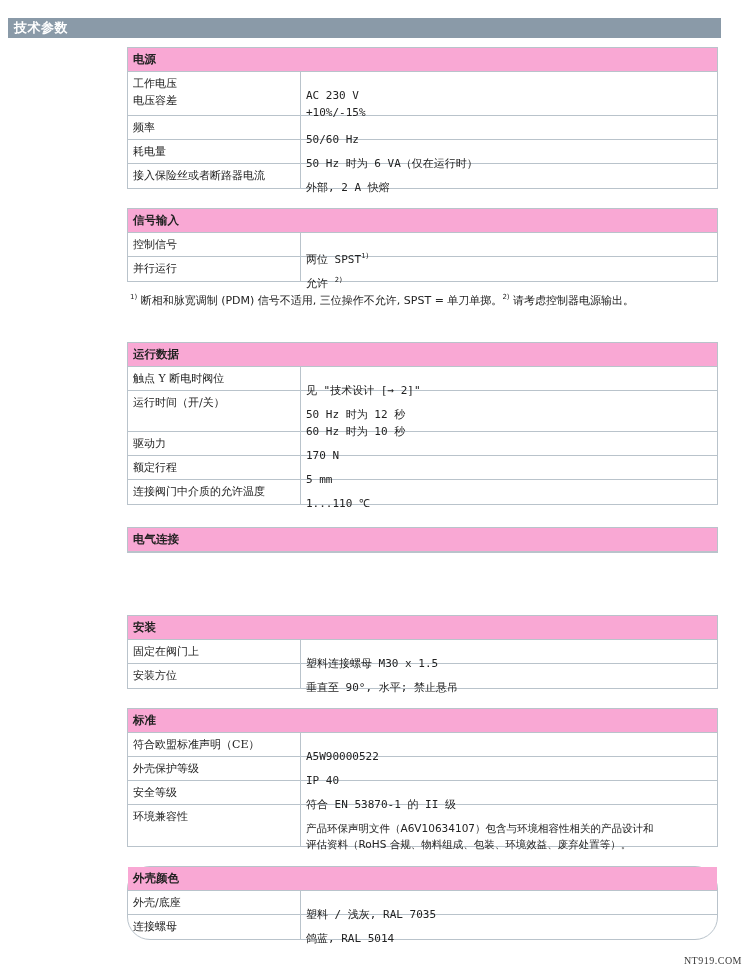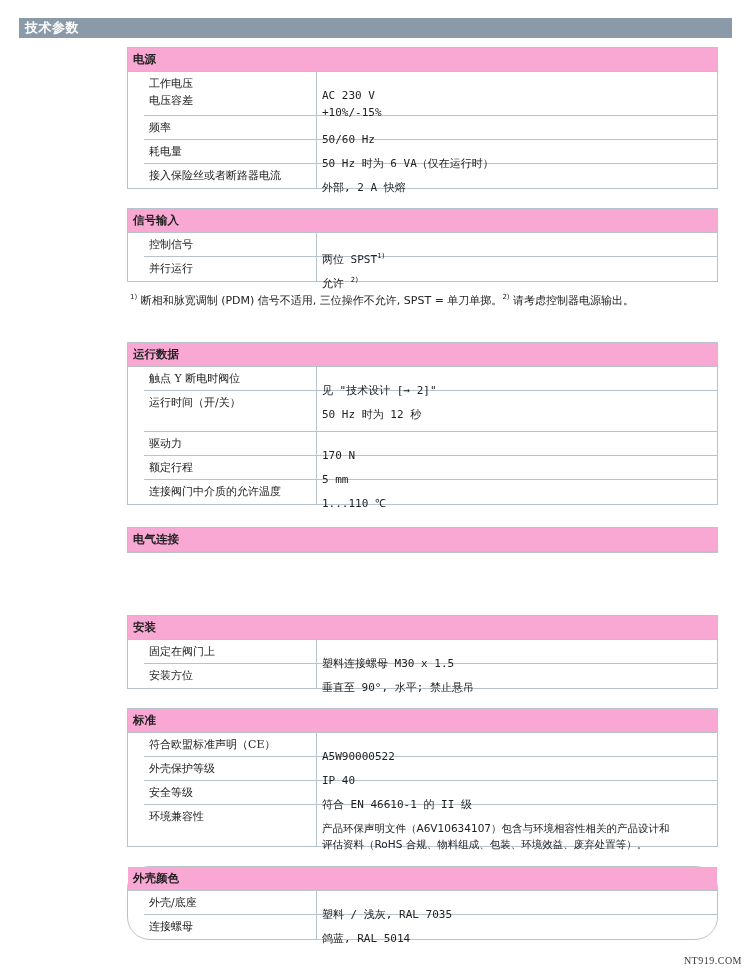"技术参数" .banner { left: 19px -> 8px }
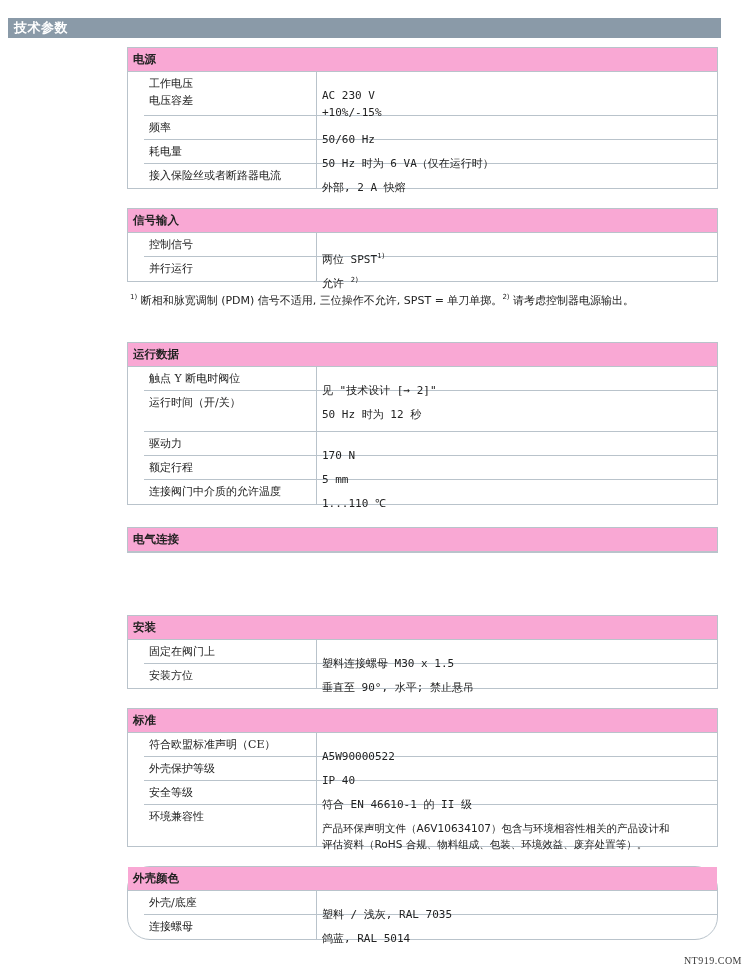"工作电压" .row { margin-left: 16px -> none }
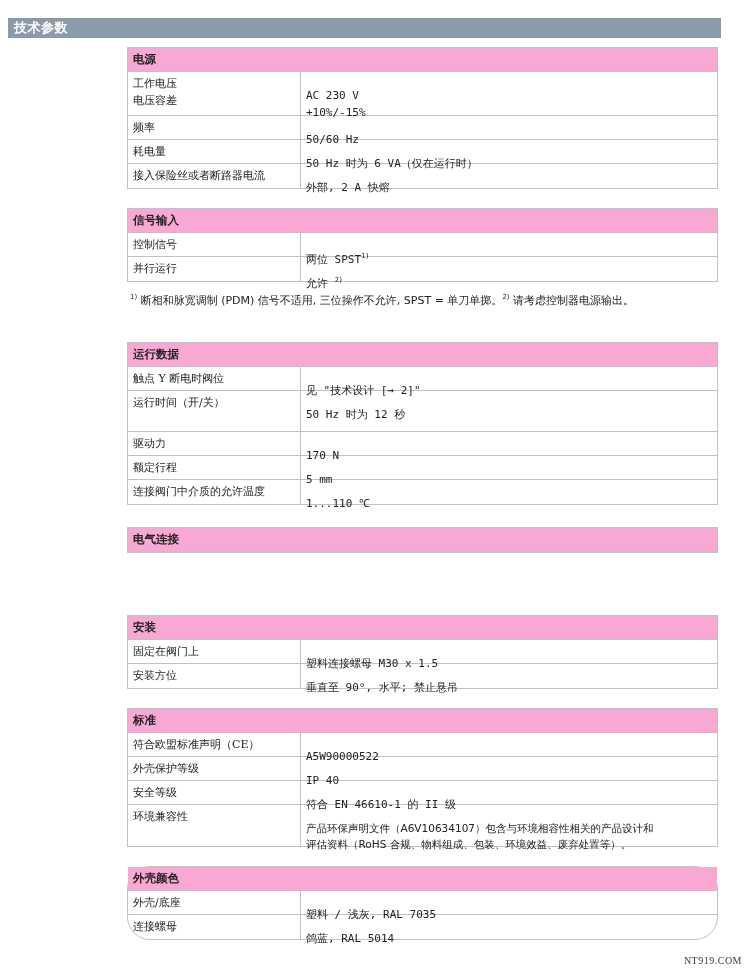"60 Hz 时为 10 秒" span.line { html: none -> <span>60 Hz 时为 10 秒</span> }
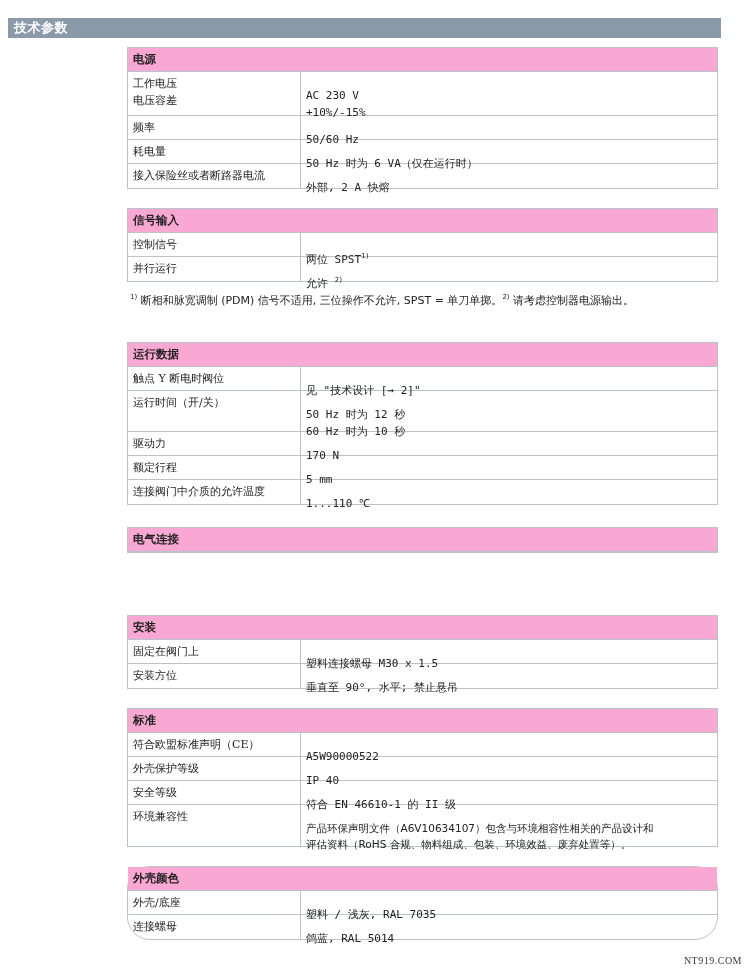"符合 EN 46610-1 的 II" div.cell-value { text: 46610-1 -> 53870-1 }
